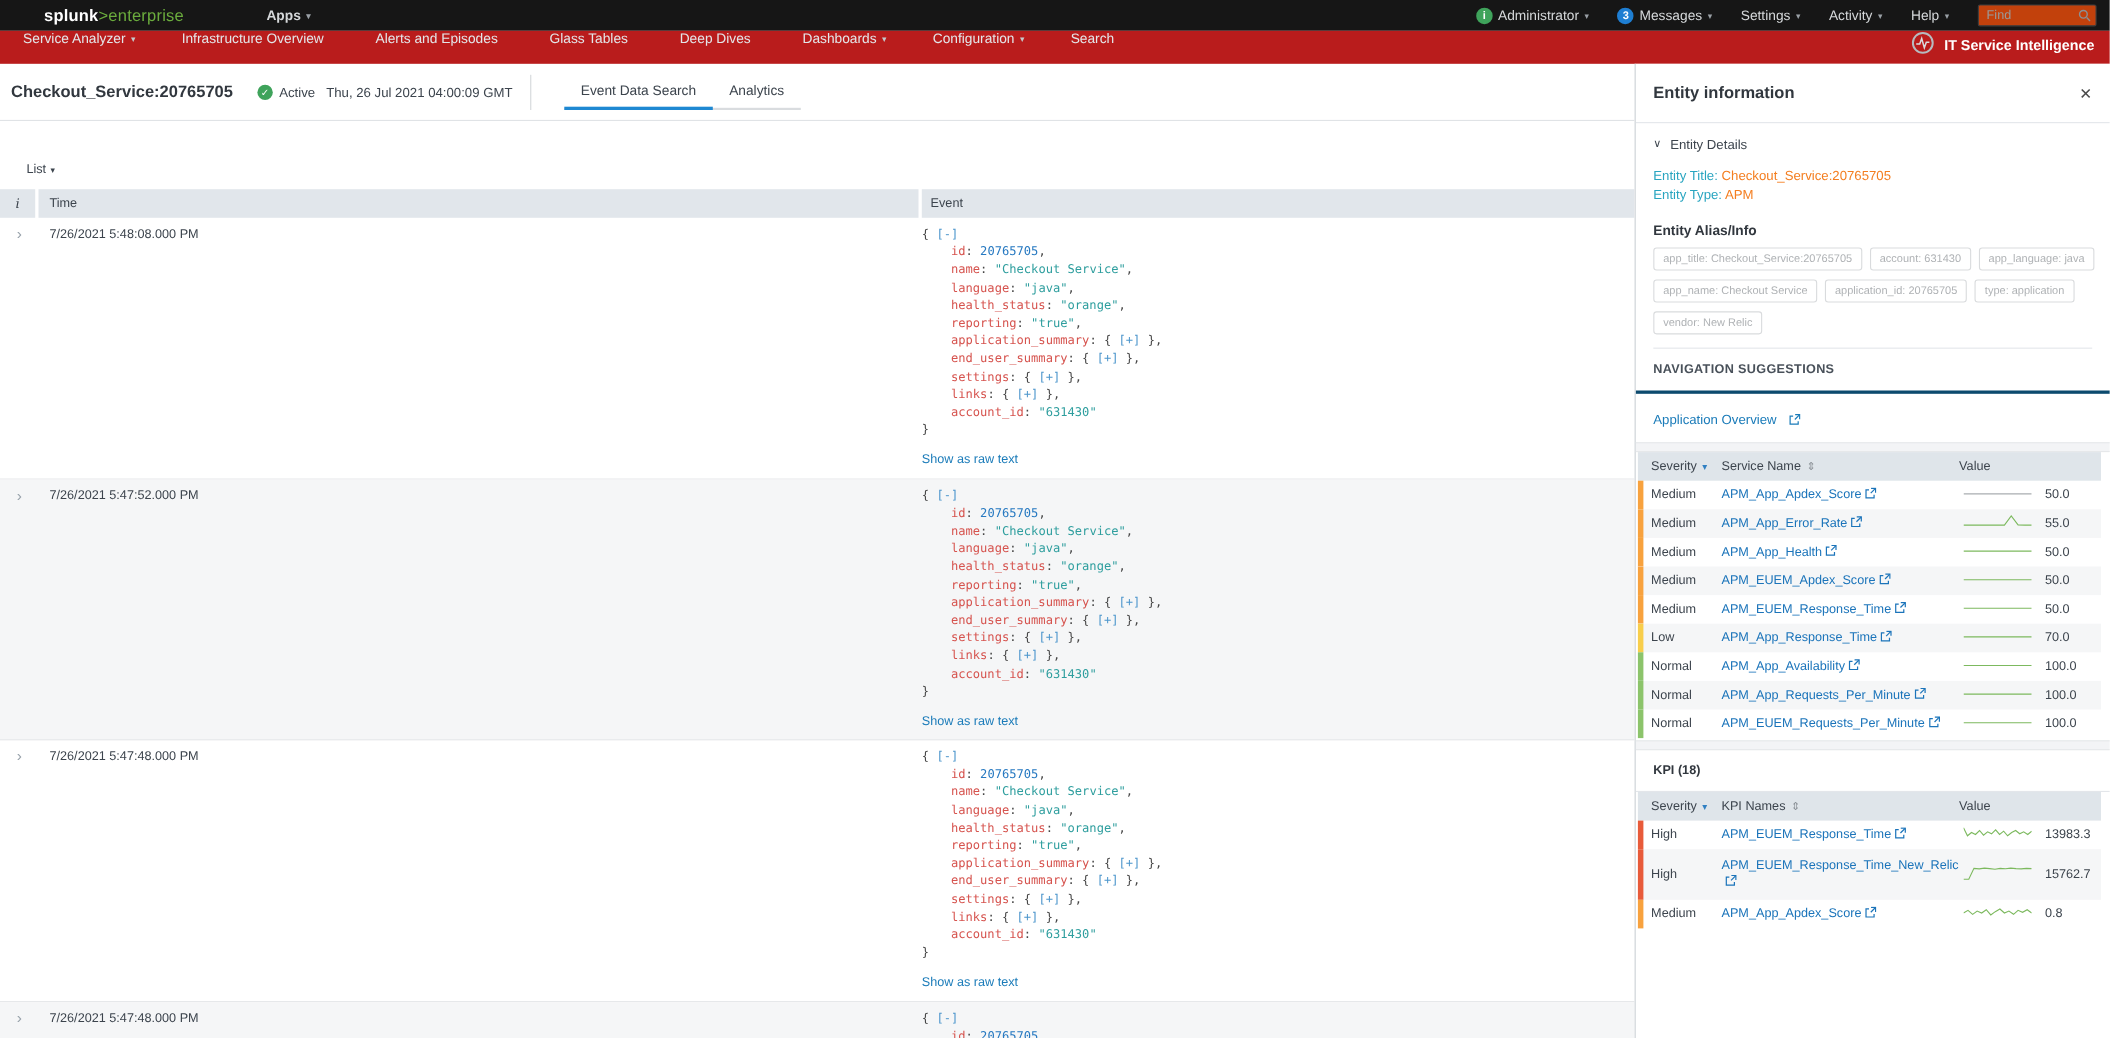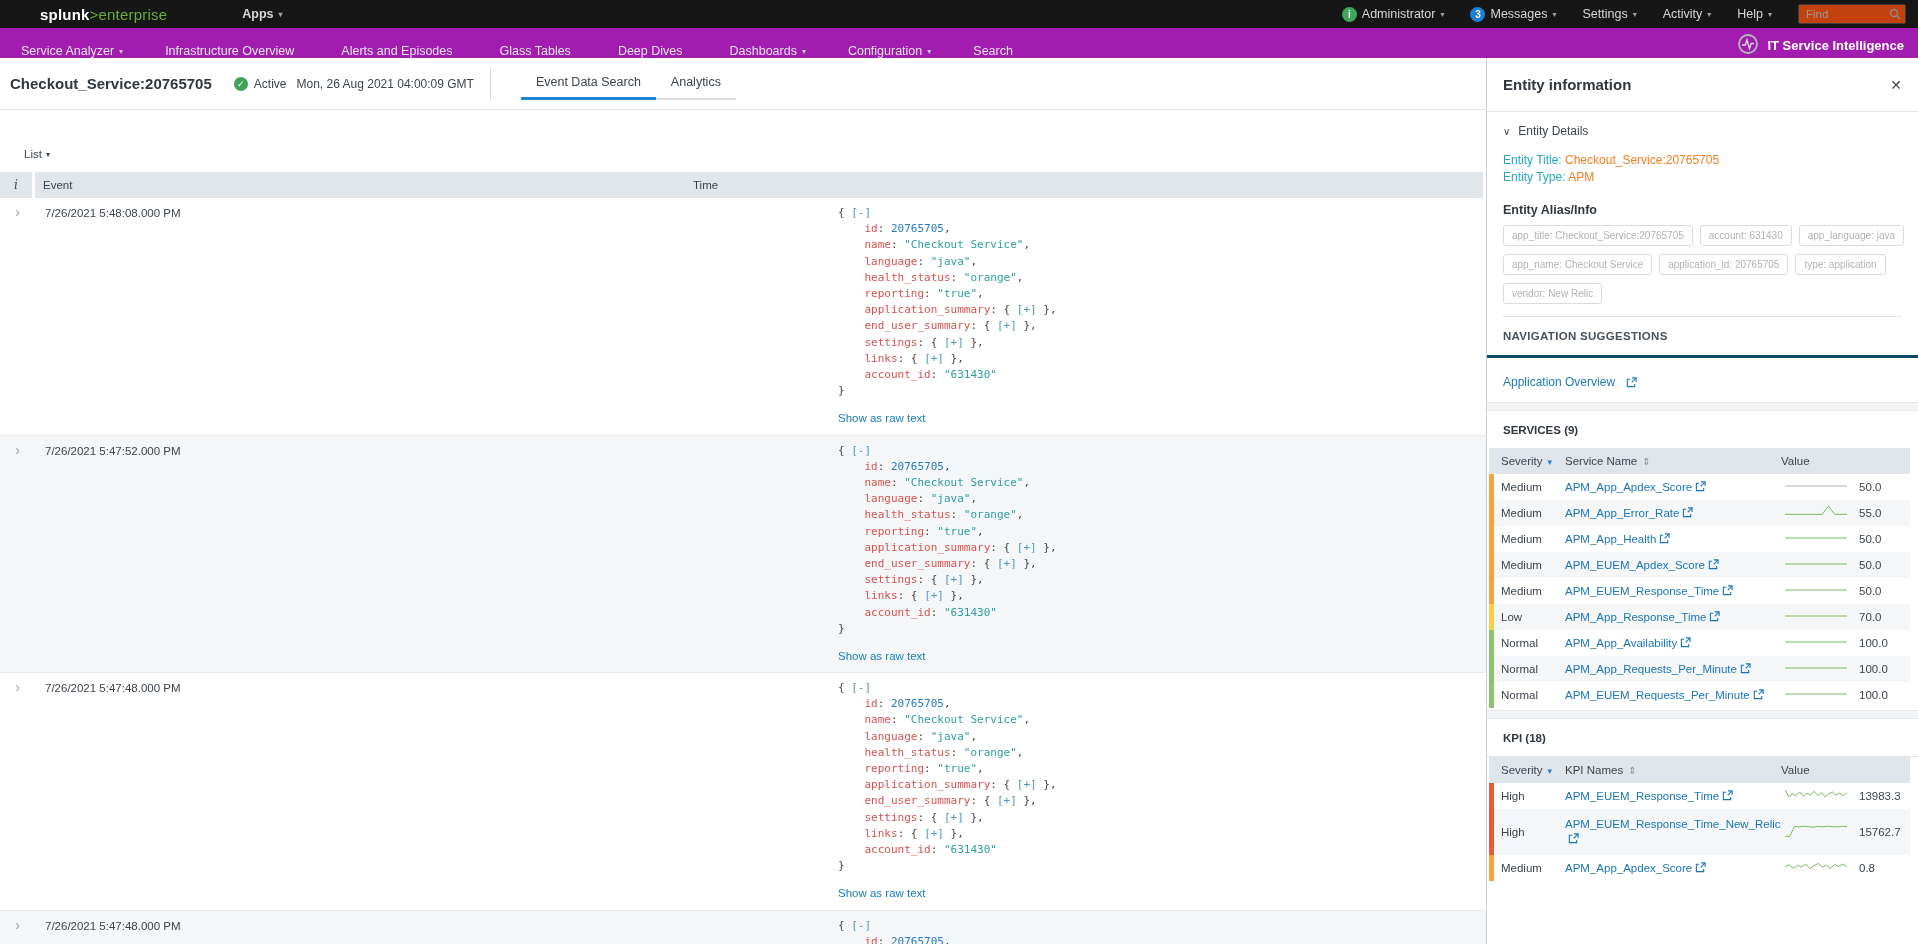"Service Analyzer" .appbar { align-items: flex-end -> flex-start; background: #a21caf -> #b91c1c }
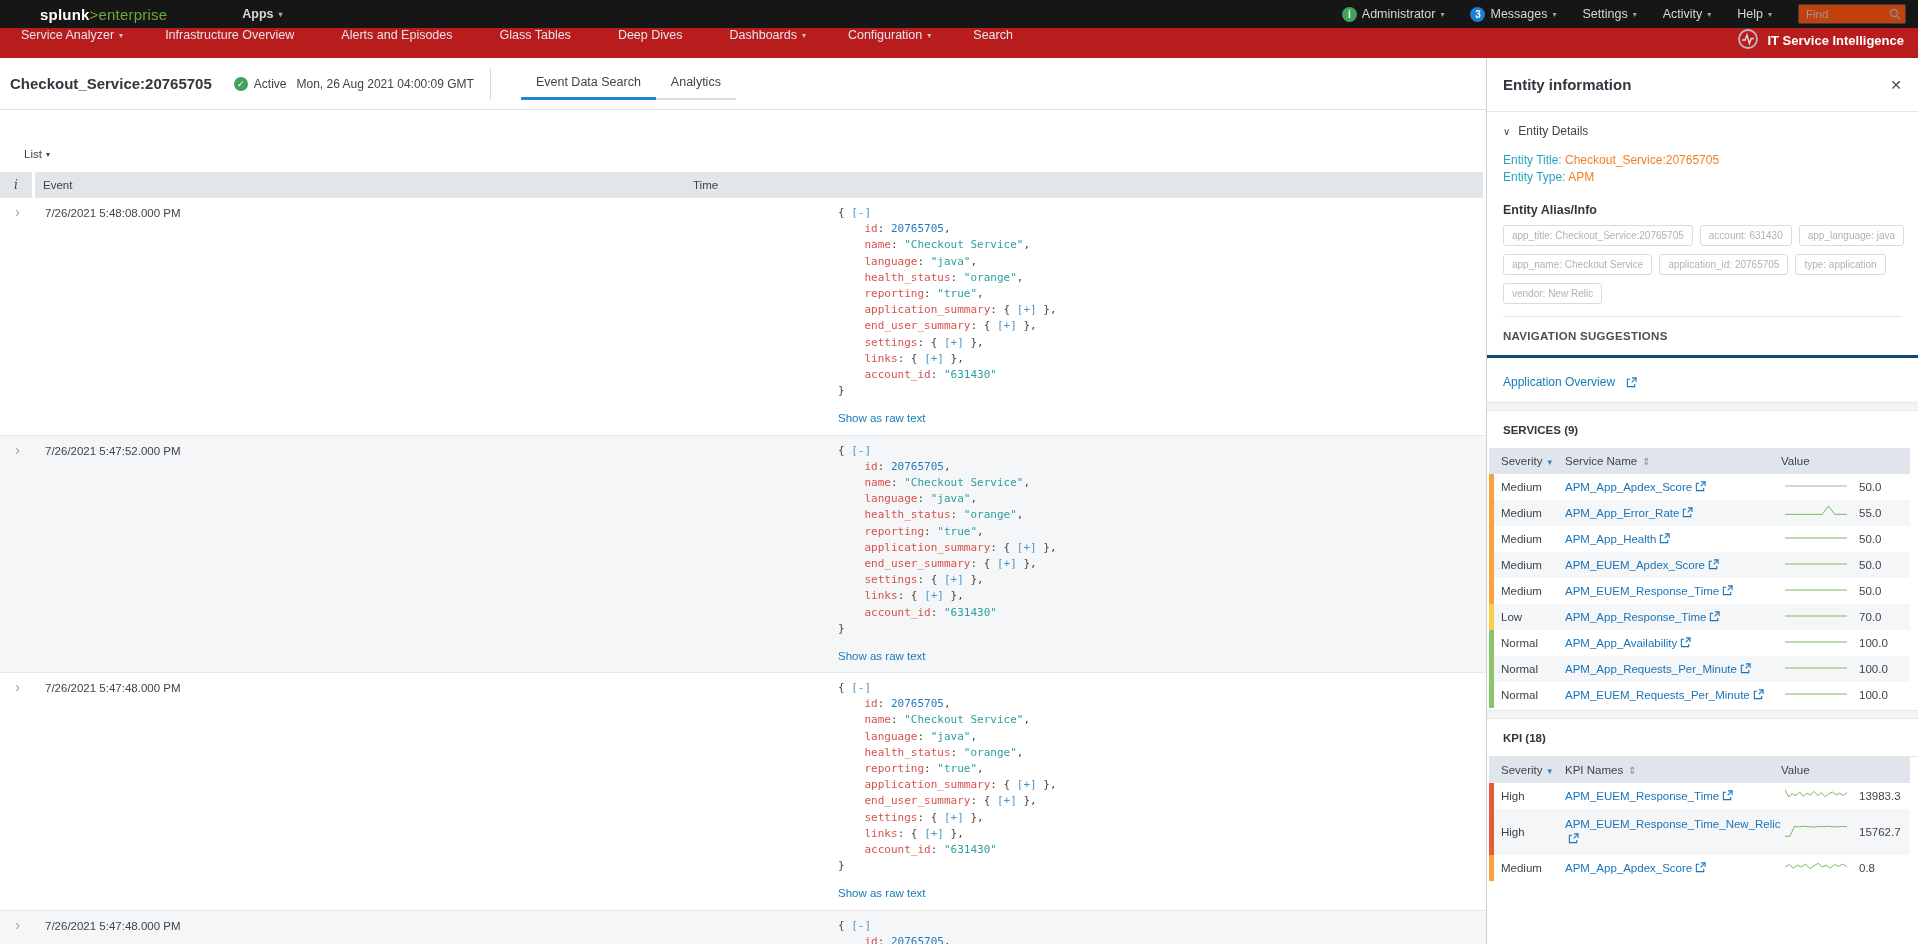"Mon, 26 Aug 2021 04:00:09" div.timestamp { text: Mon, 26 Aug -> Thu, 26 Jul }
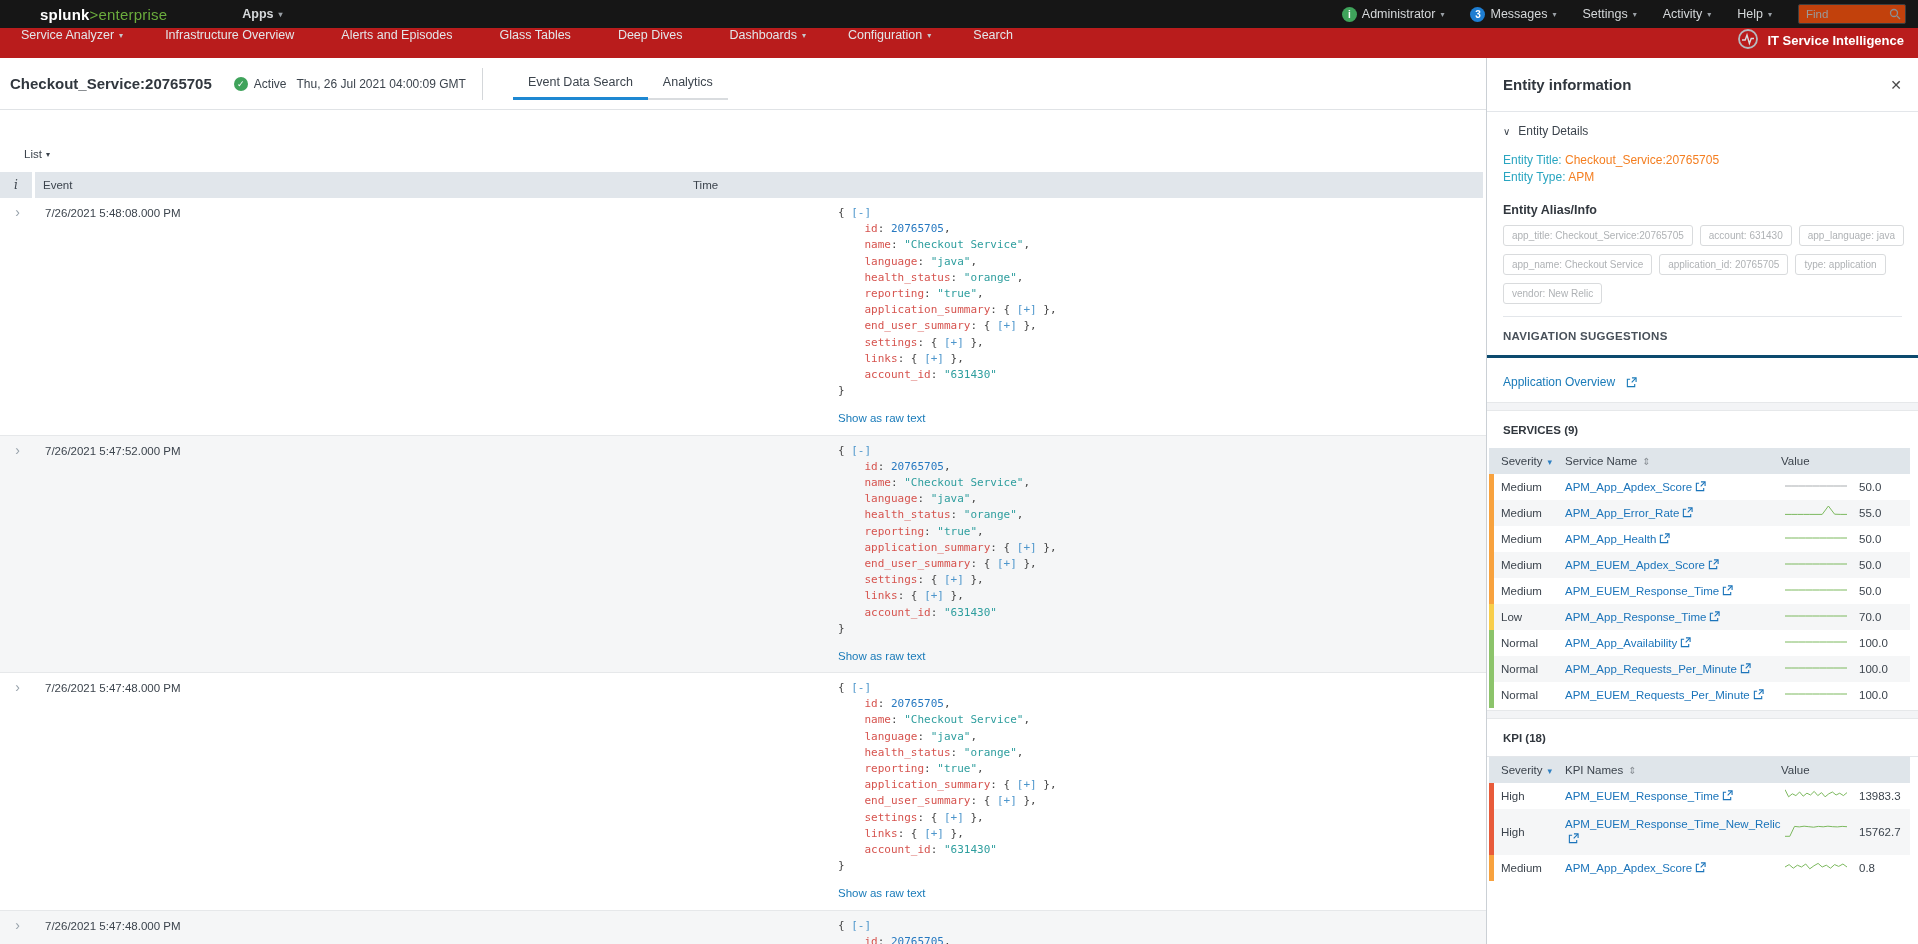"Event" div.hc { order: before "Time" -> after "Time" }
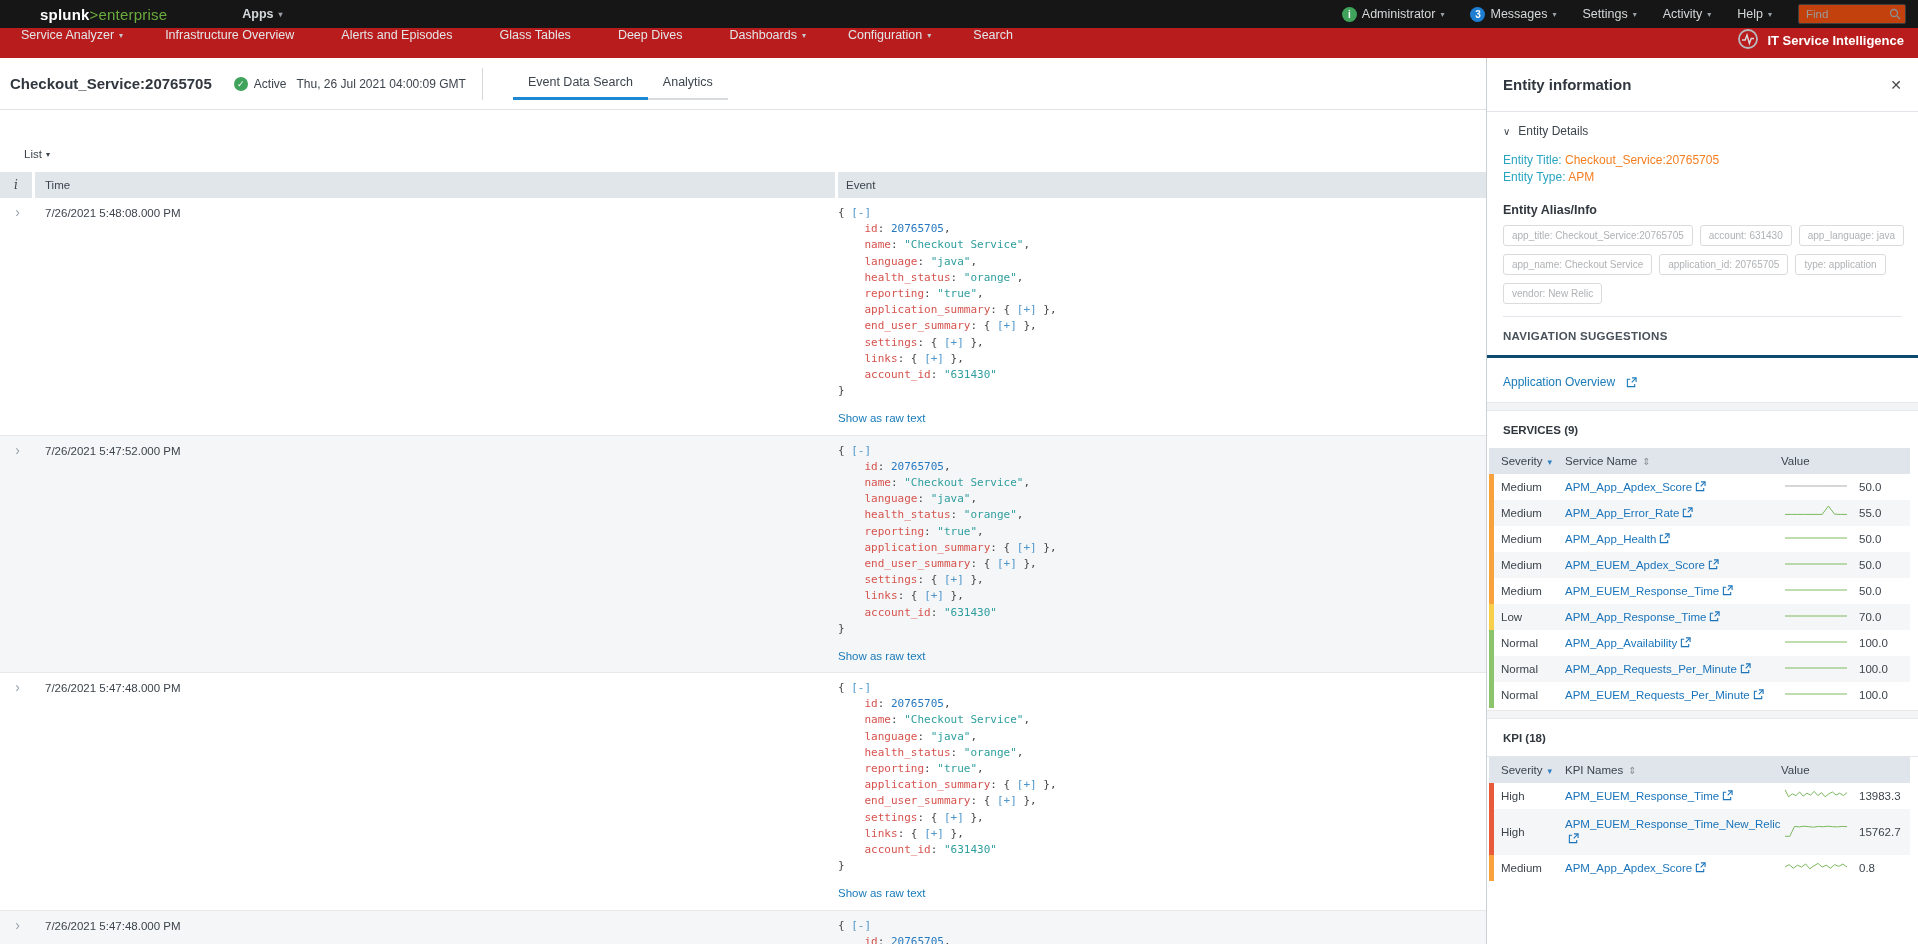"SERVICES (9)" div.tbl-head-label { html: <div>SERVICES (9)</div> -> none }
